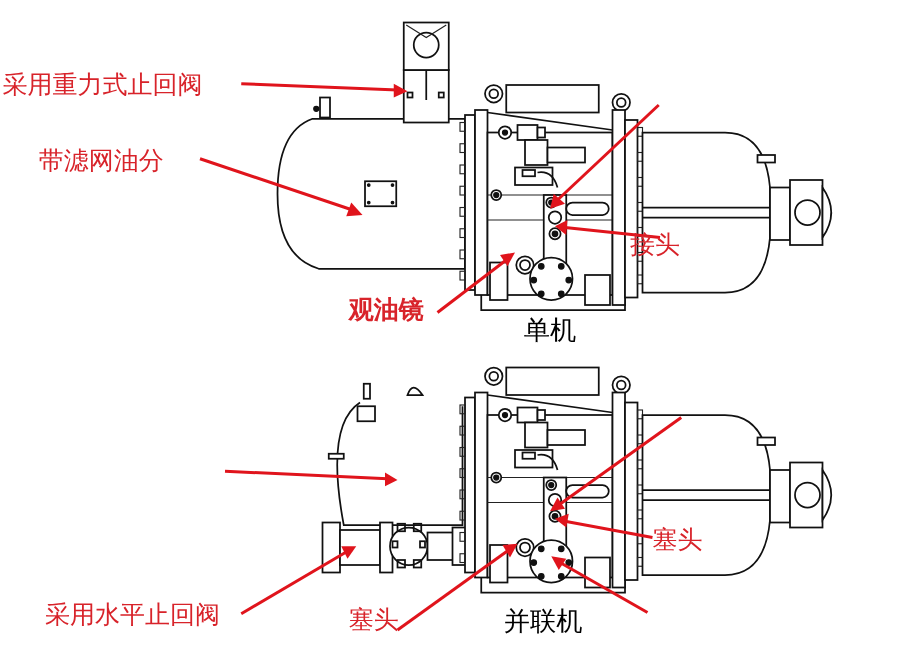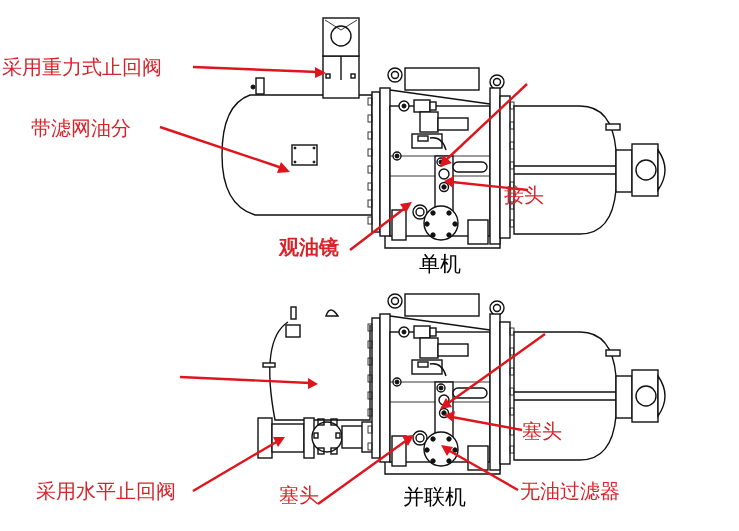"无油过滤器" div.lbl { html: <div>无油过滤器</div> -> none }
